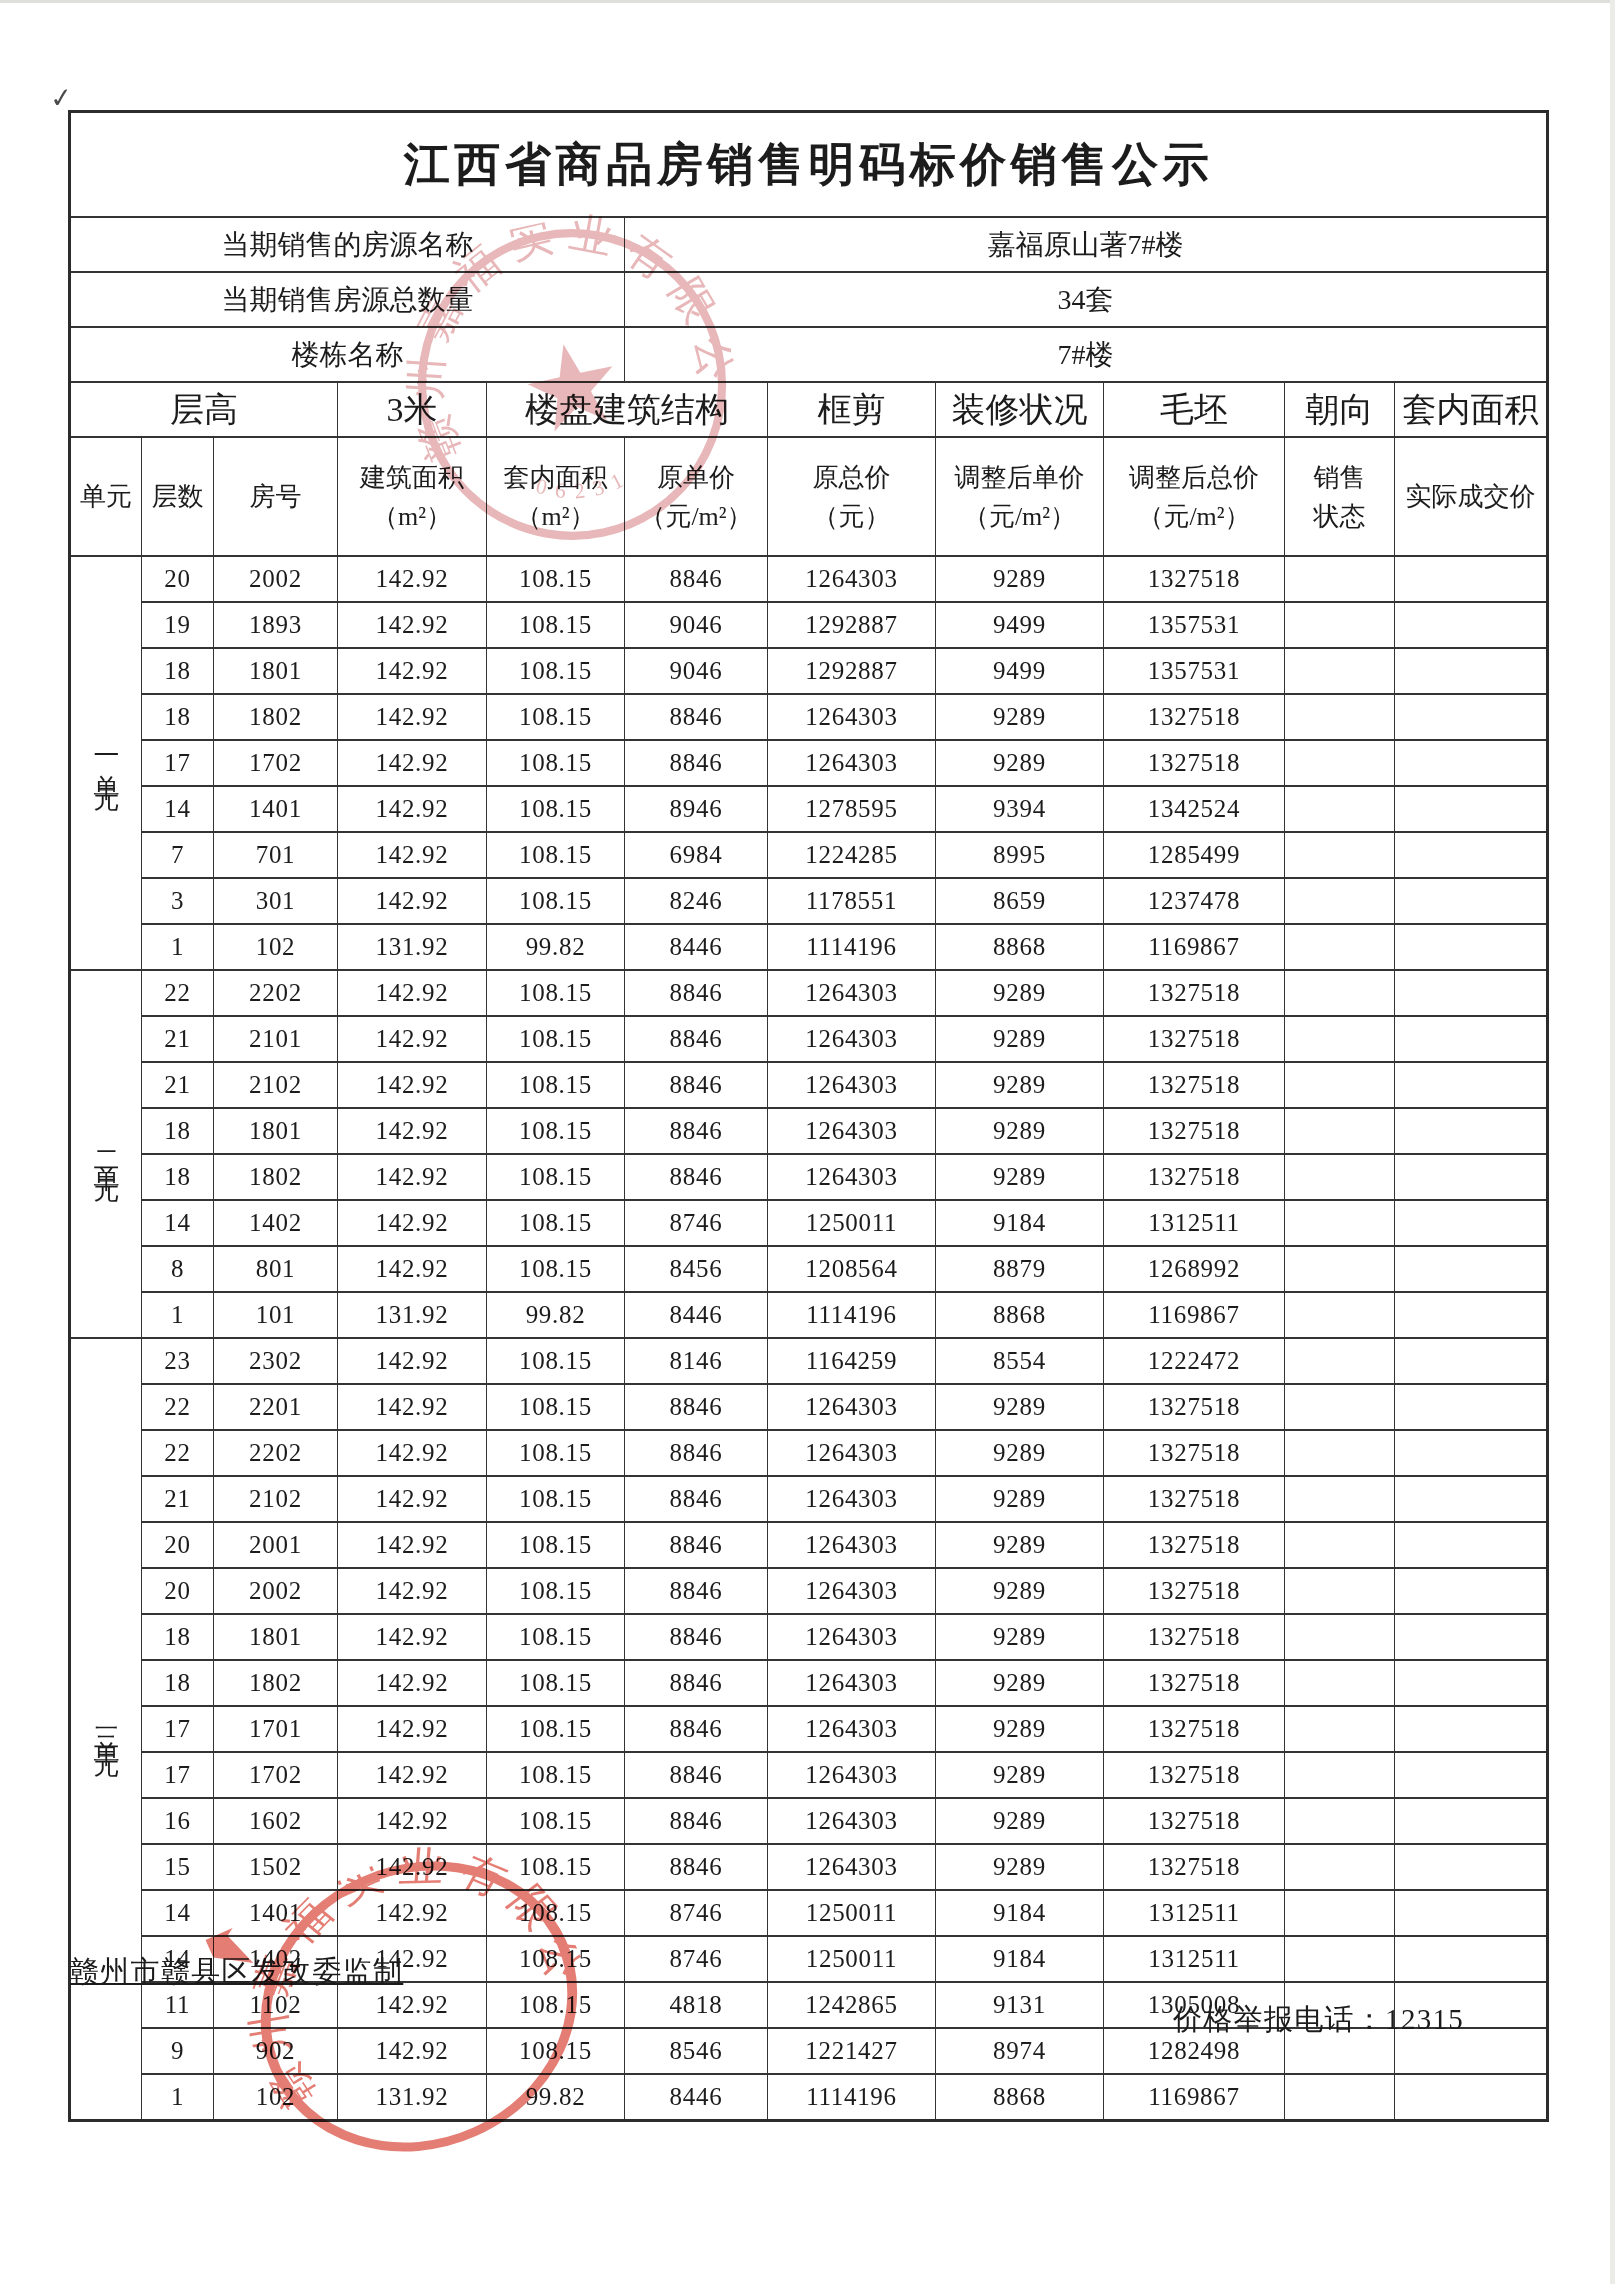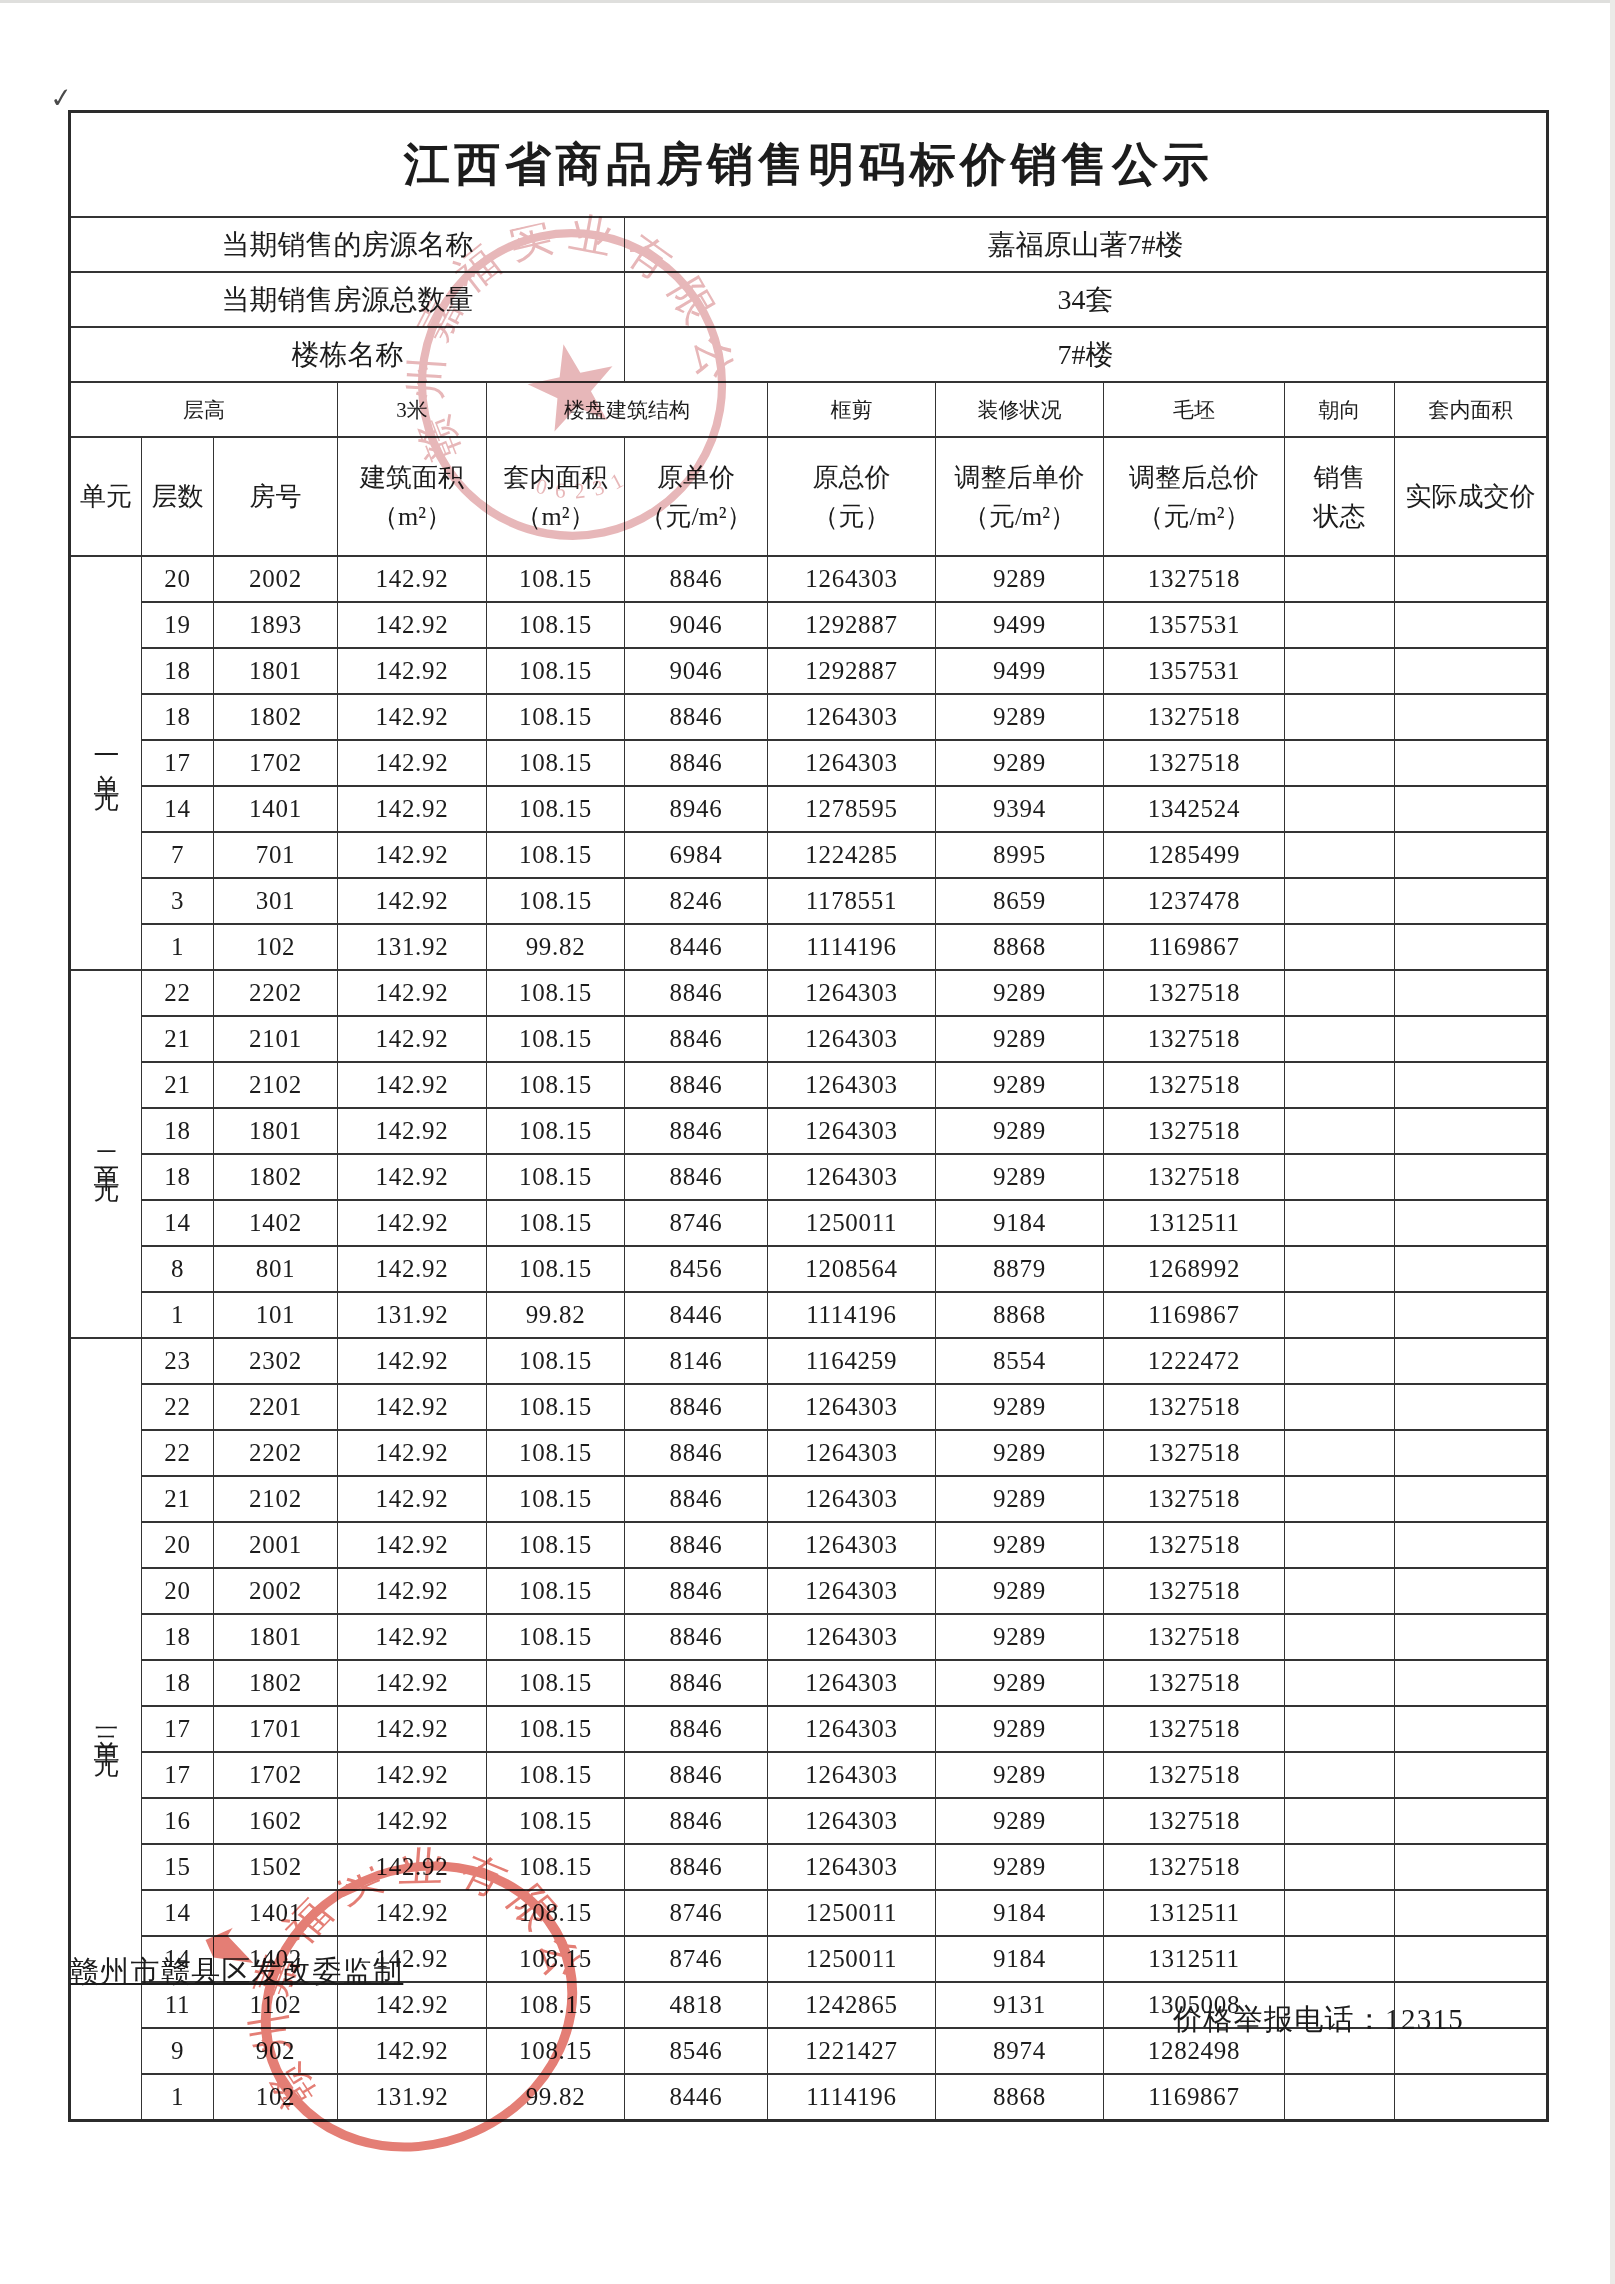"层高" .attr-row td { font-size: 21px -> 34px }
